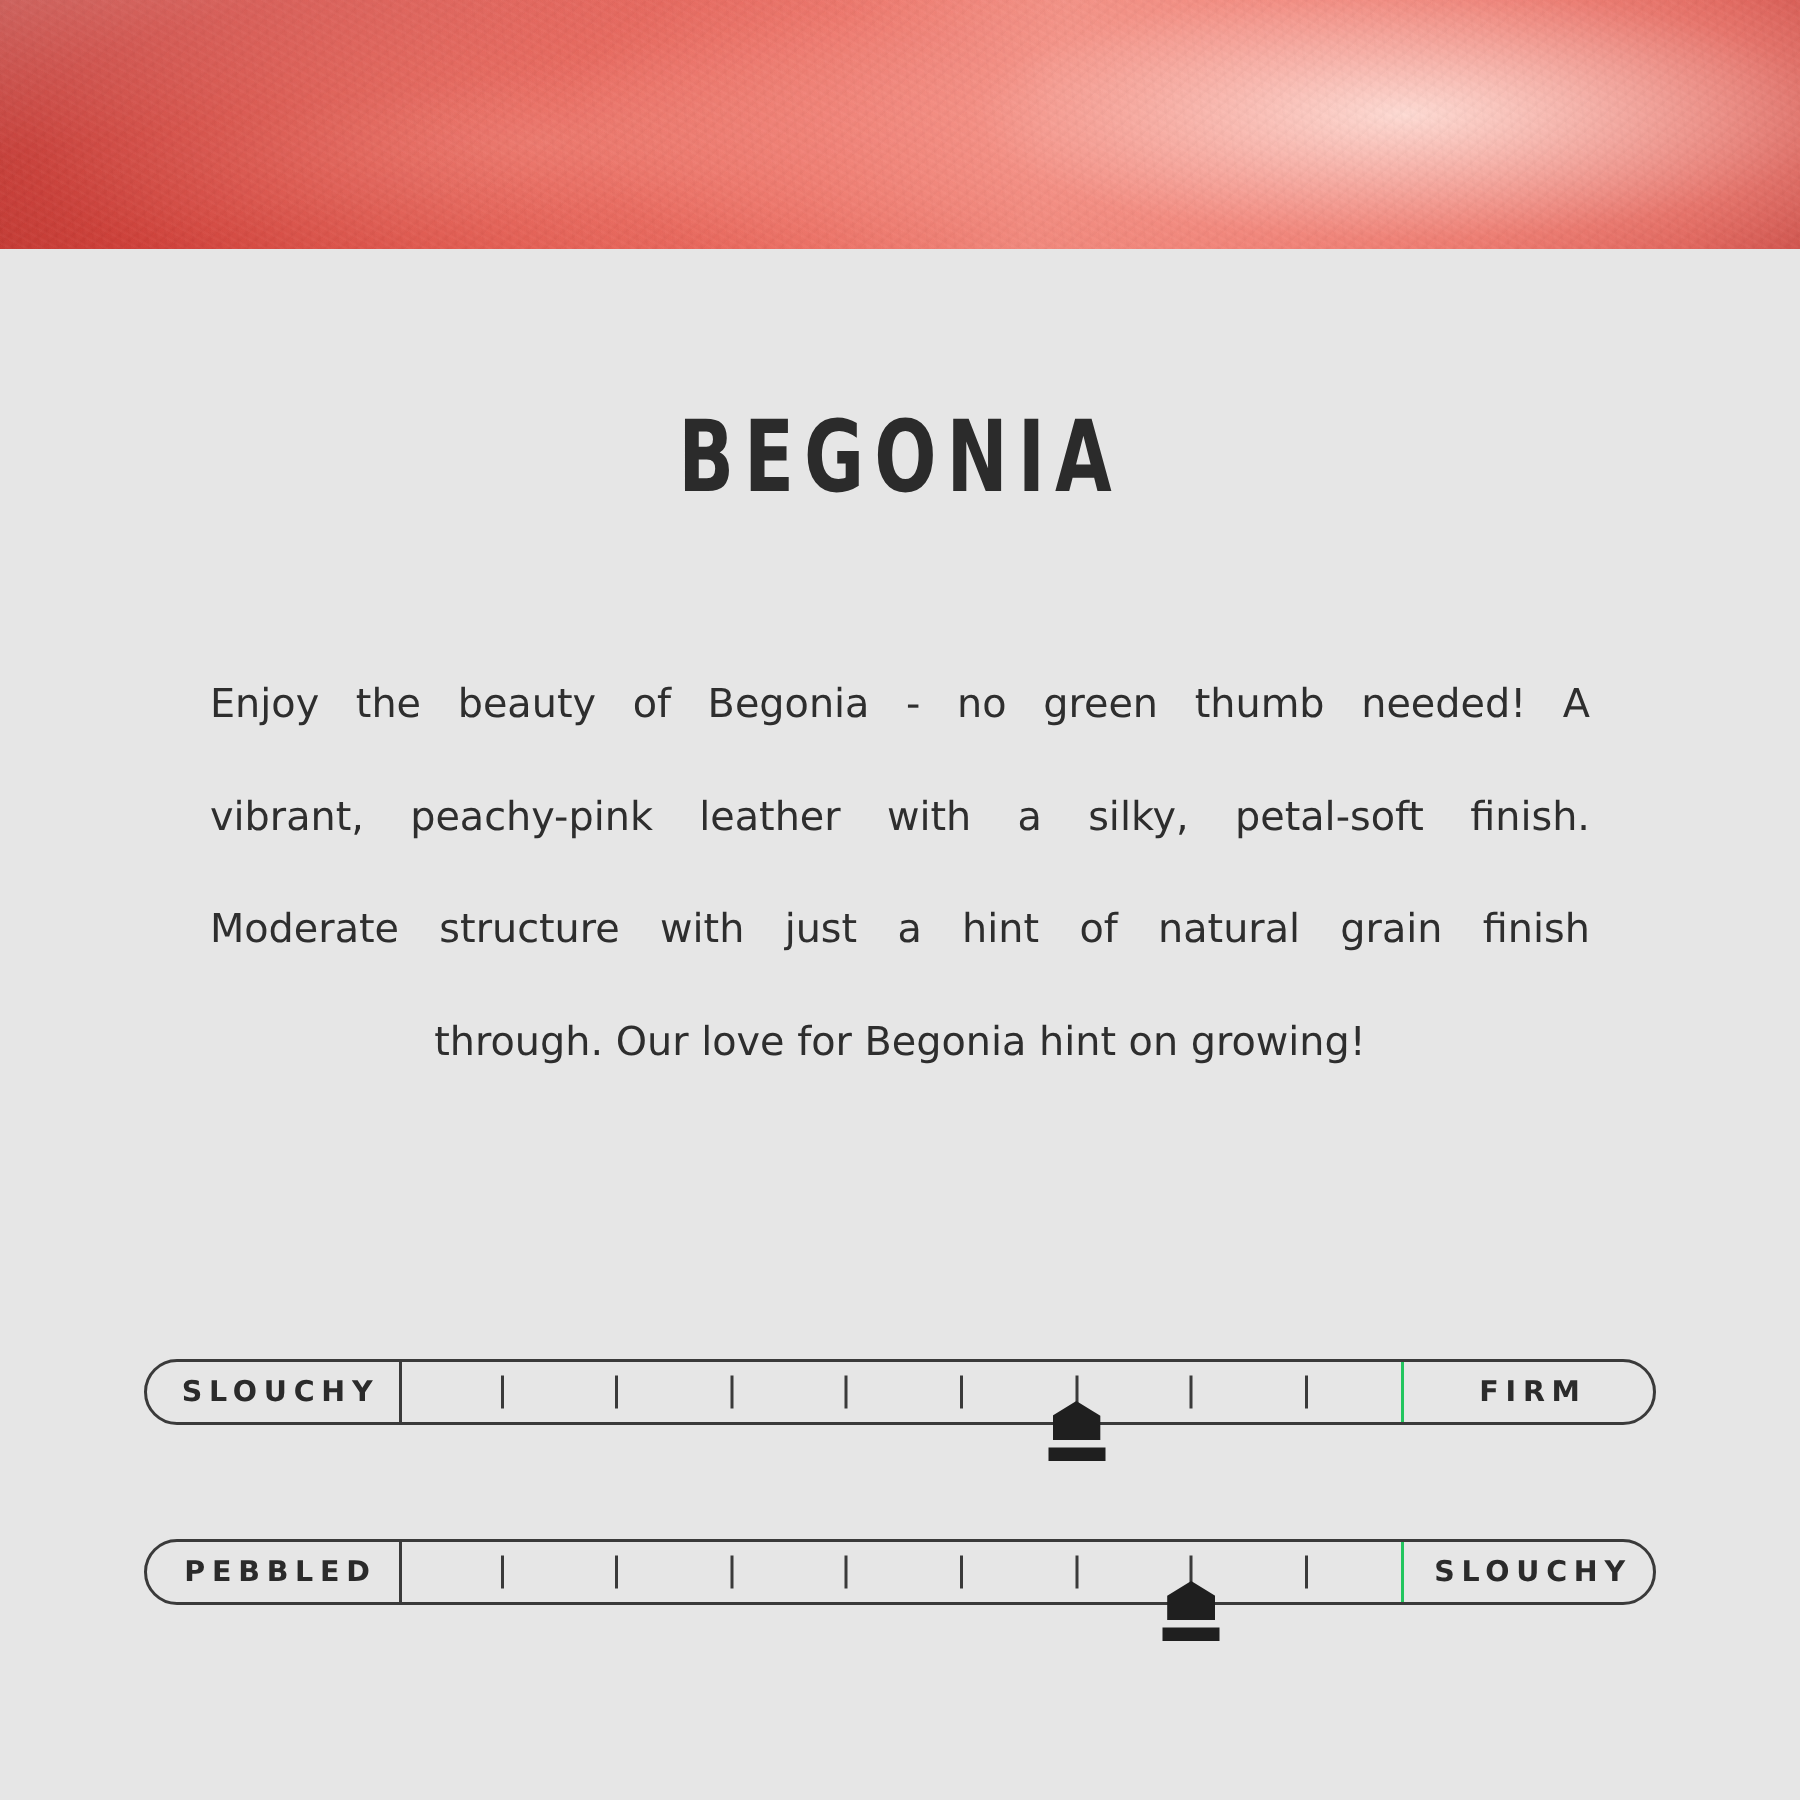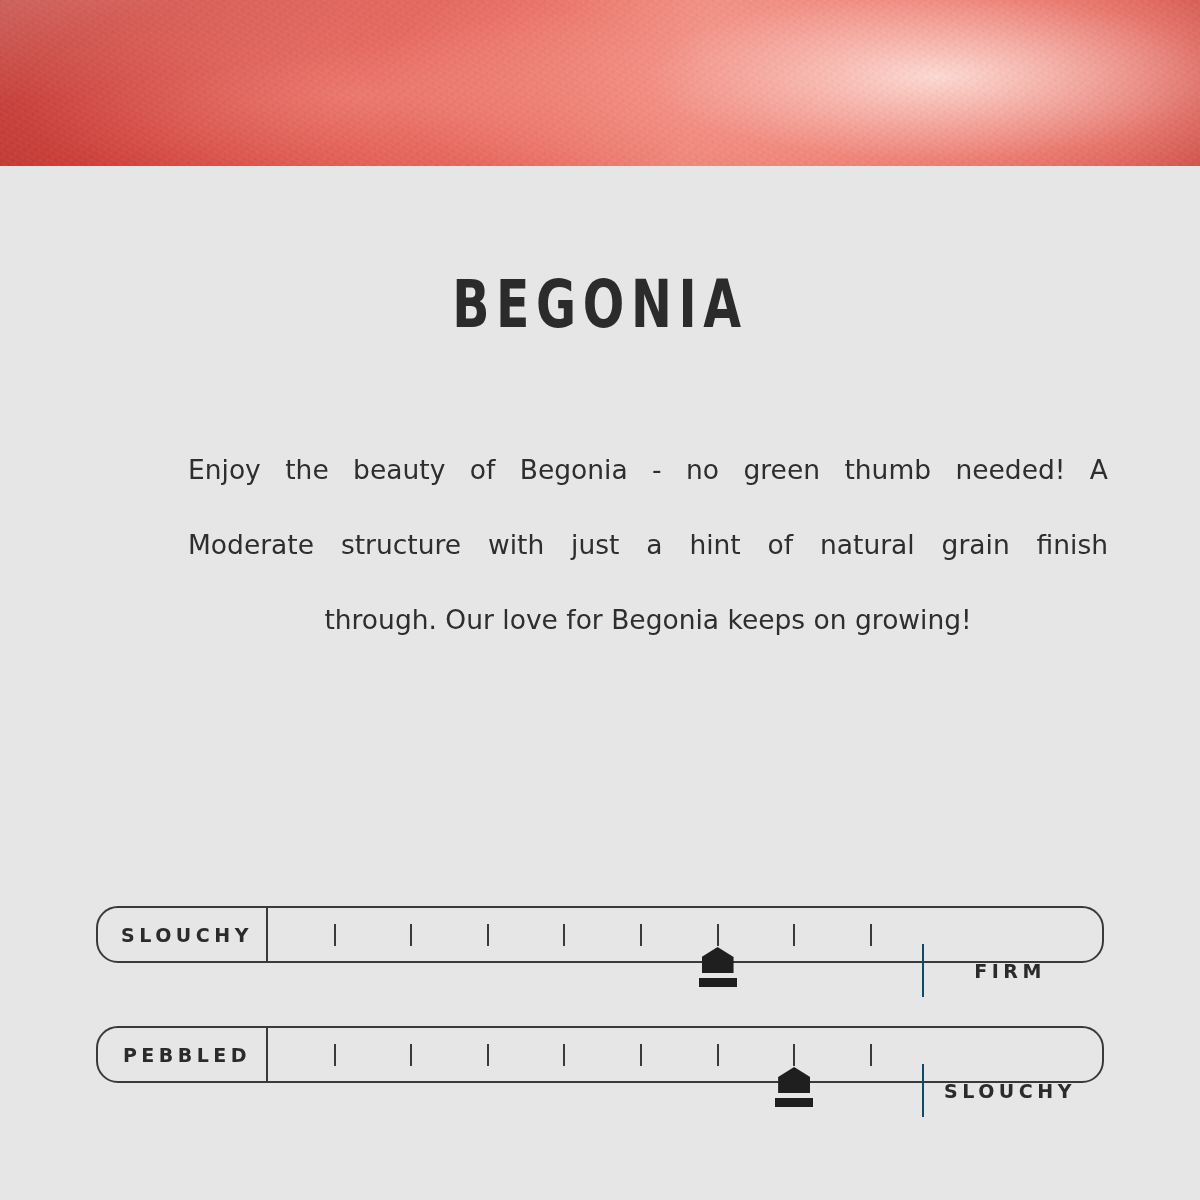"Enjoy the beauty of Begonia" .desc { margin-left: 48px -> none }
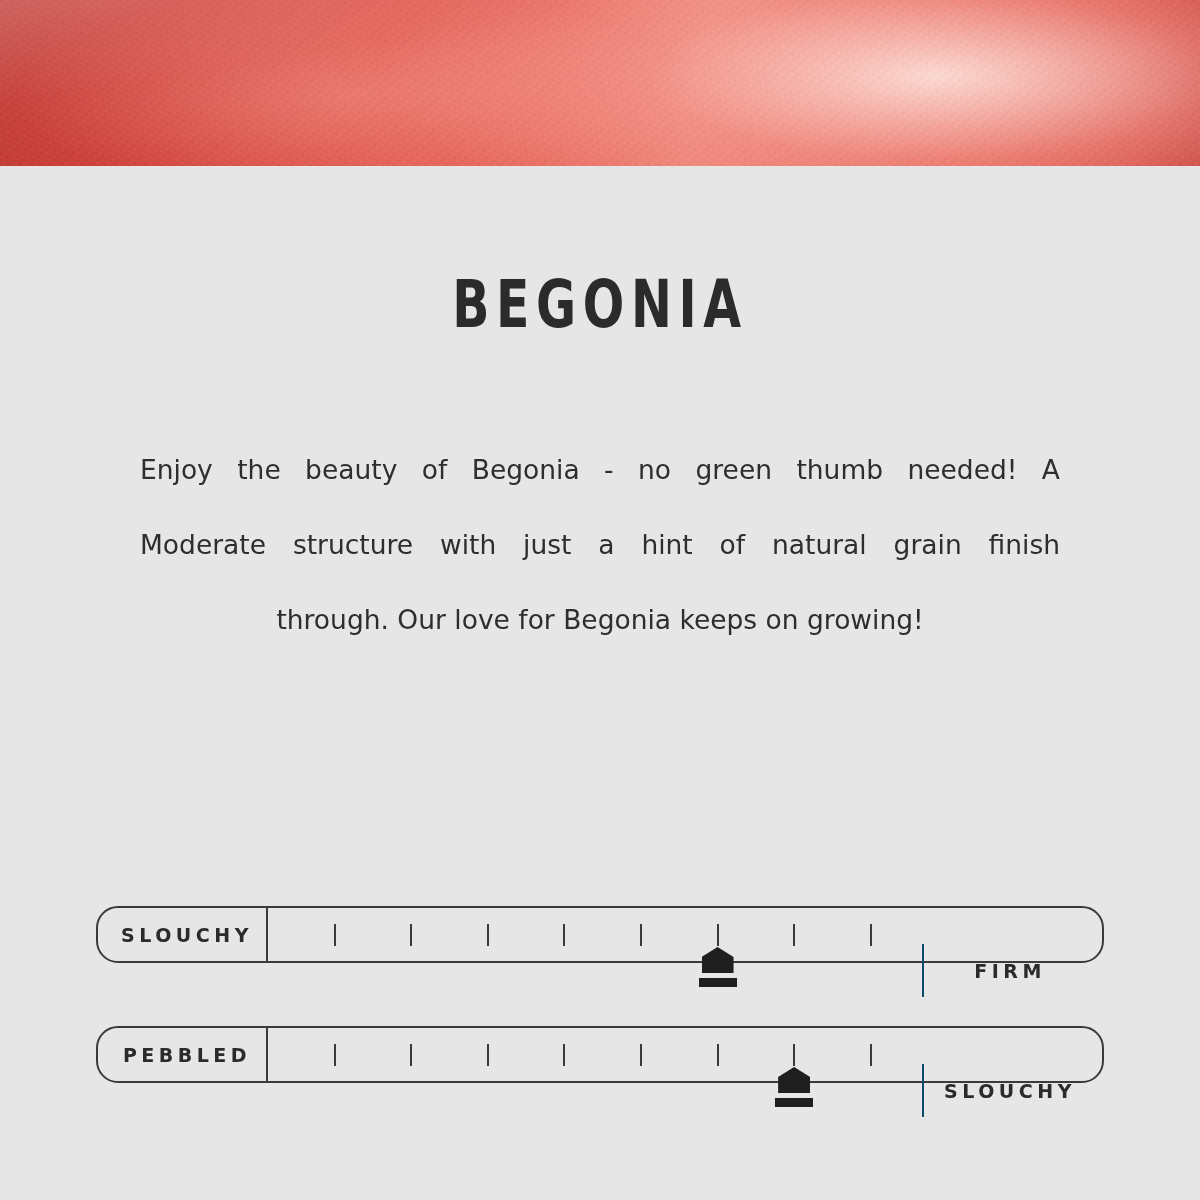"vibrant, peachy-pink leather with a" span.line { html: none -> <span>vibrant, peachy-pink leather with a silky, petal-soft finish.</span> }
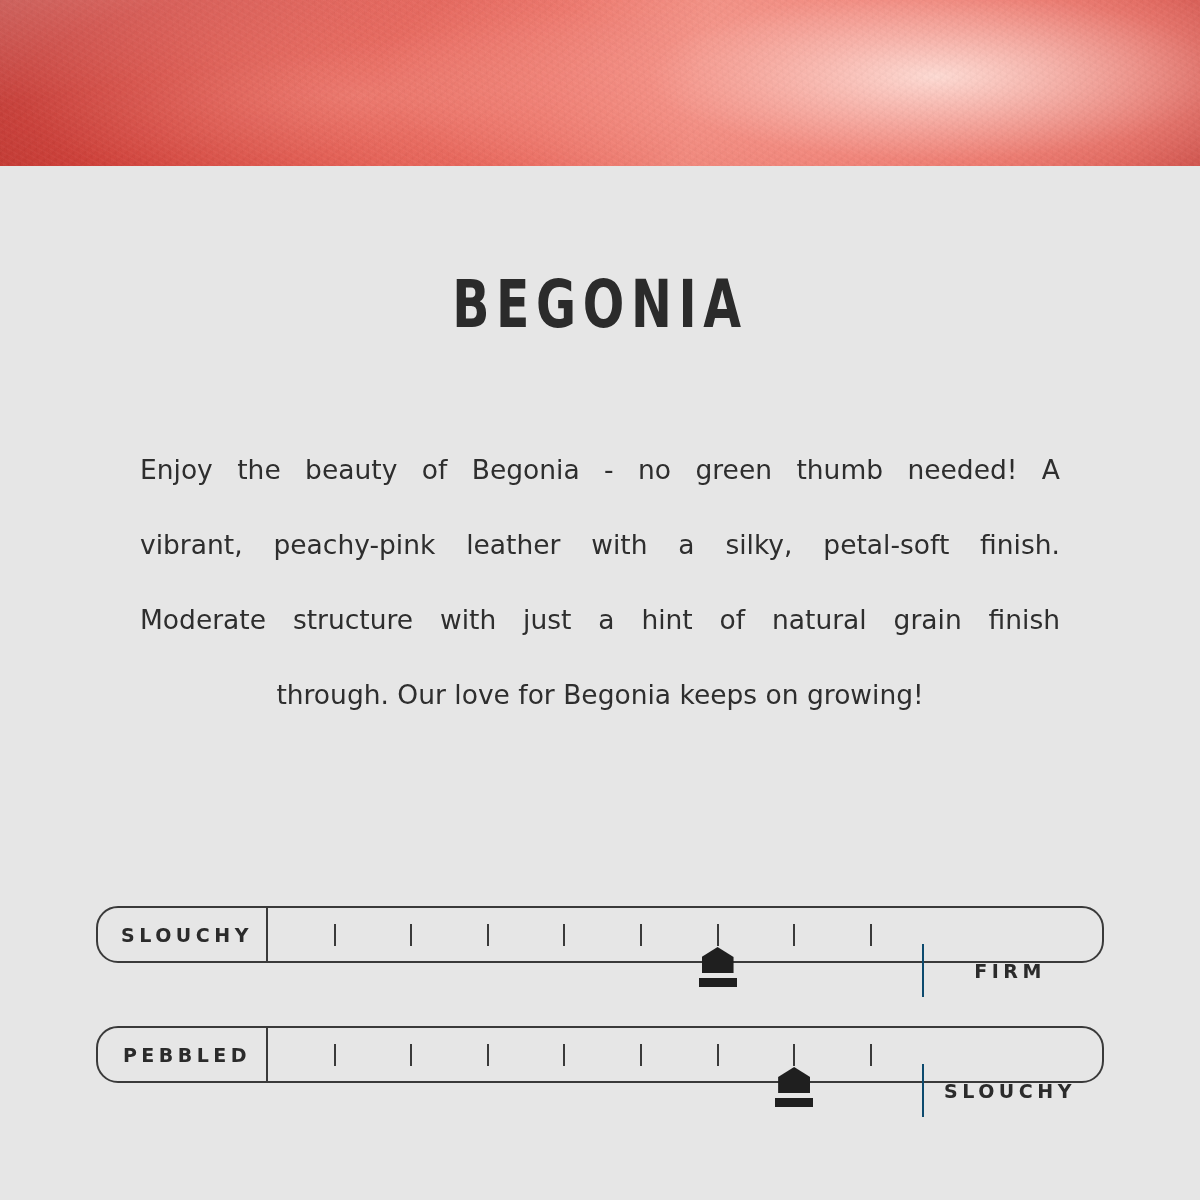"through. Our love for Begonia" span.line { text: keeps -> hint }
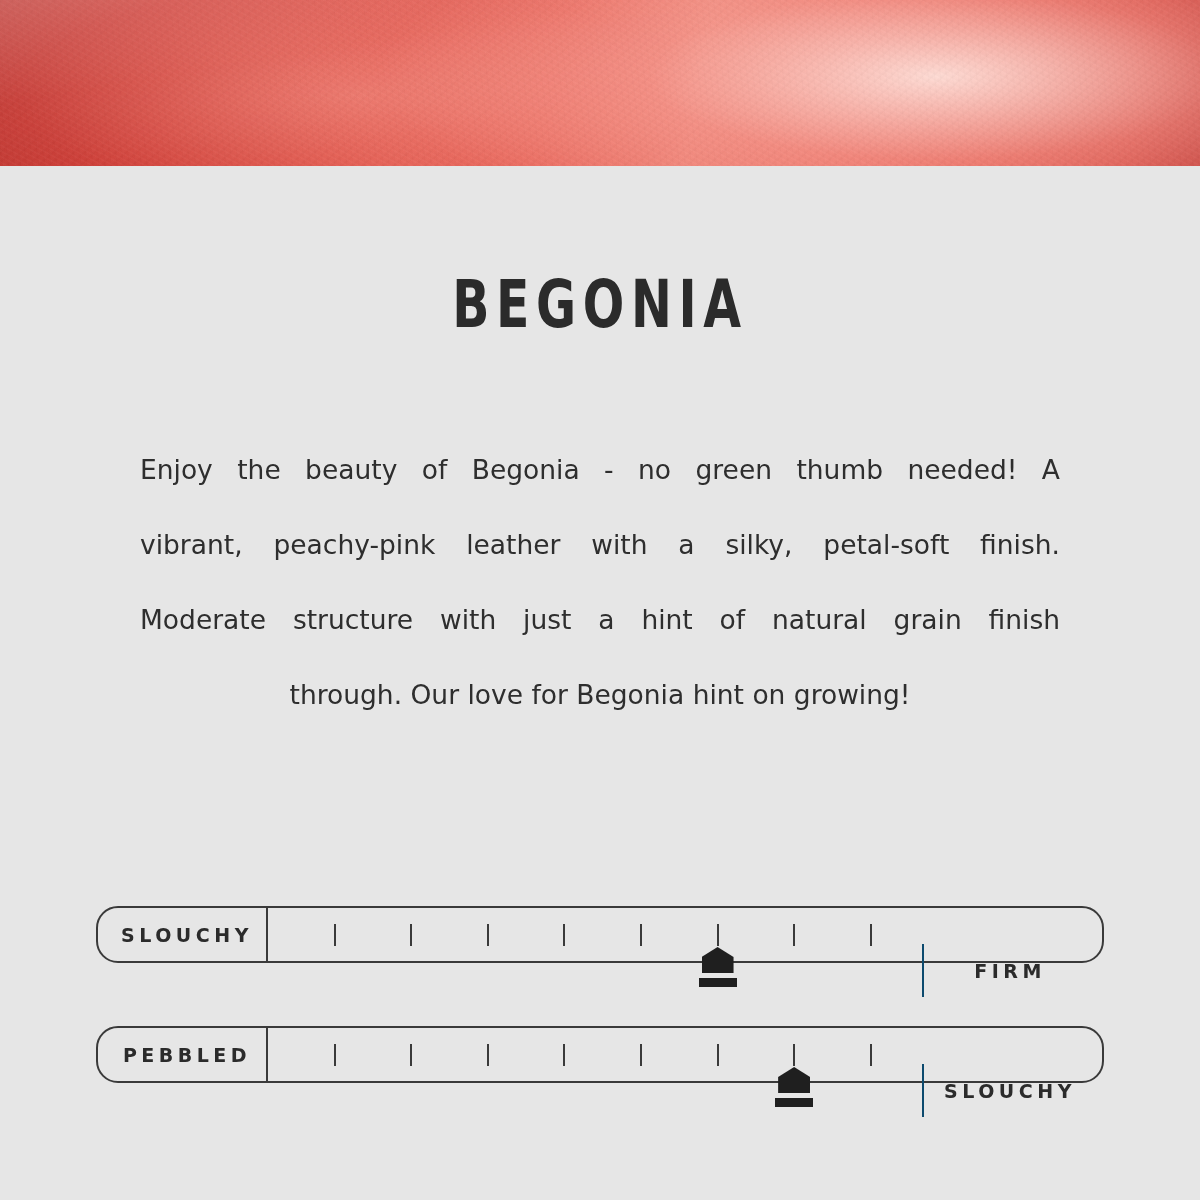"SLOUCHY" .scale { height: 57px -> 44px }
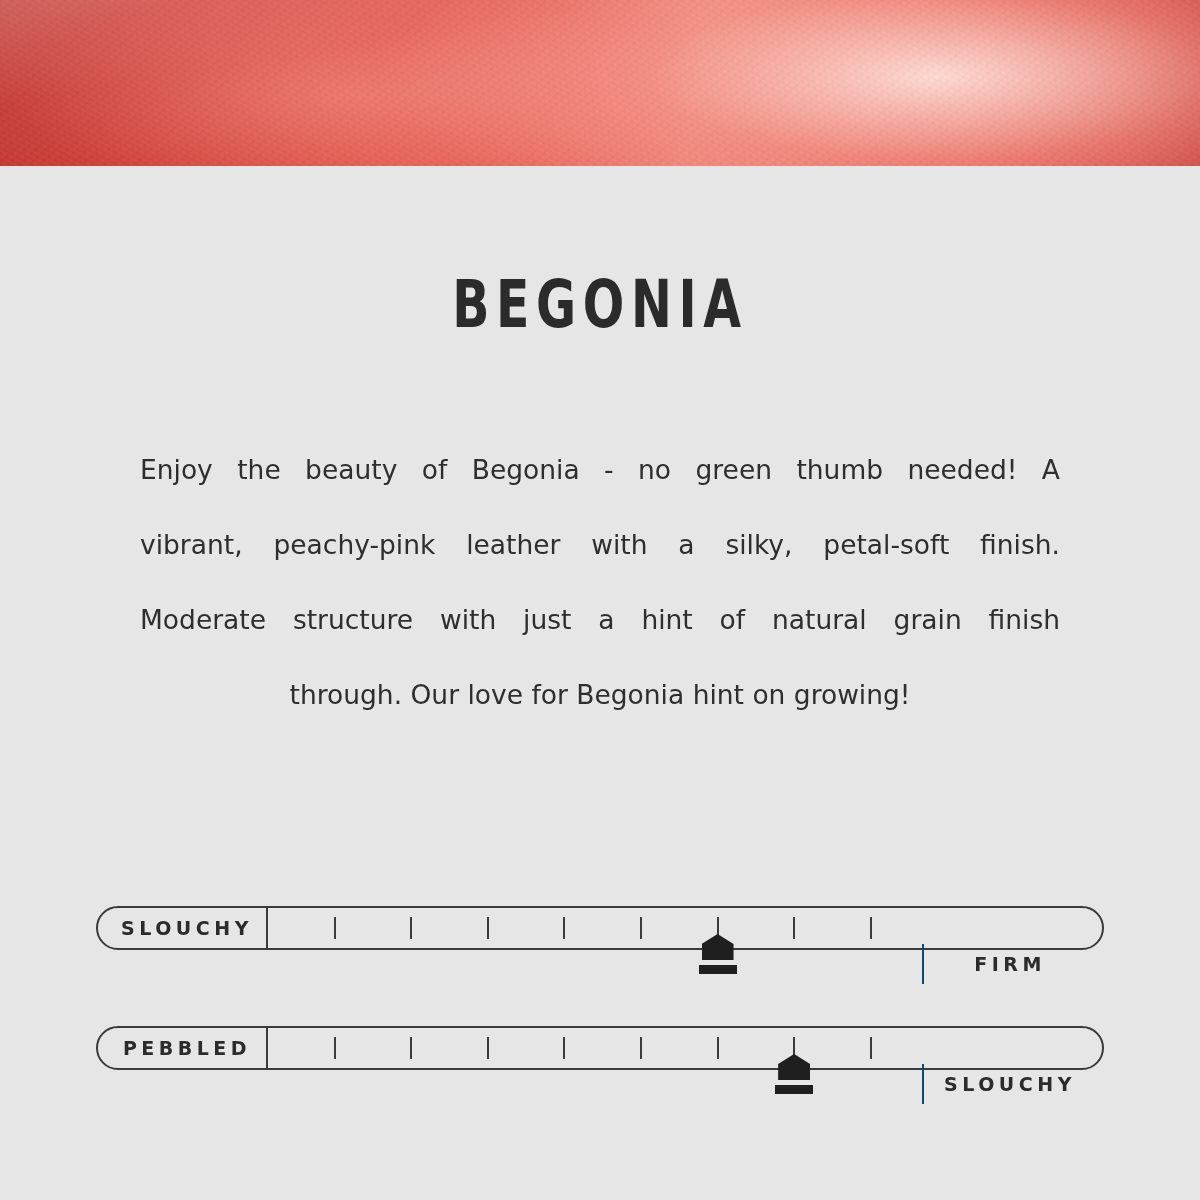"FIRM" .cap-right { border-left: 2px solid #0c4a6e -> 2px solid #22c55e; margin-top: 36px -> none; right: 12px -> 0 }
